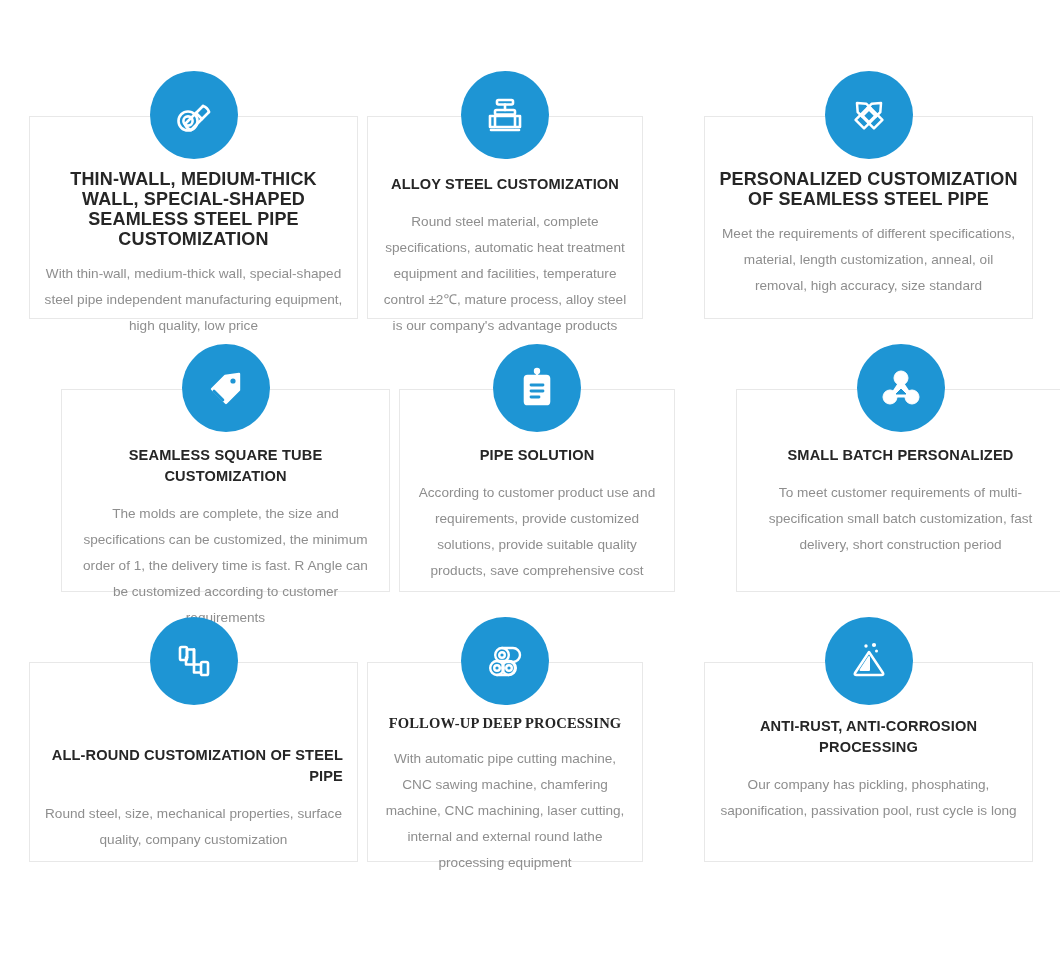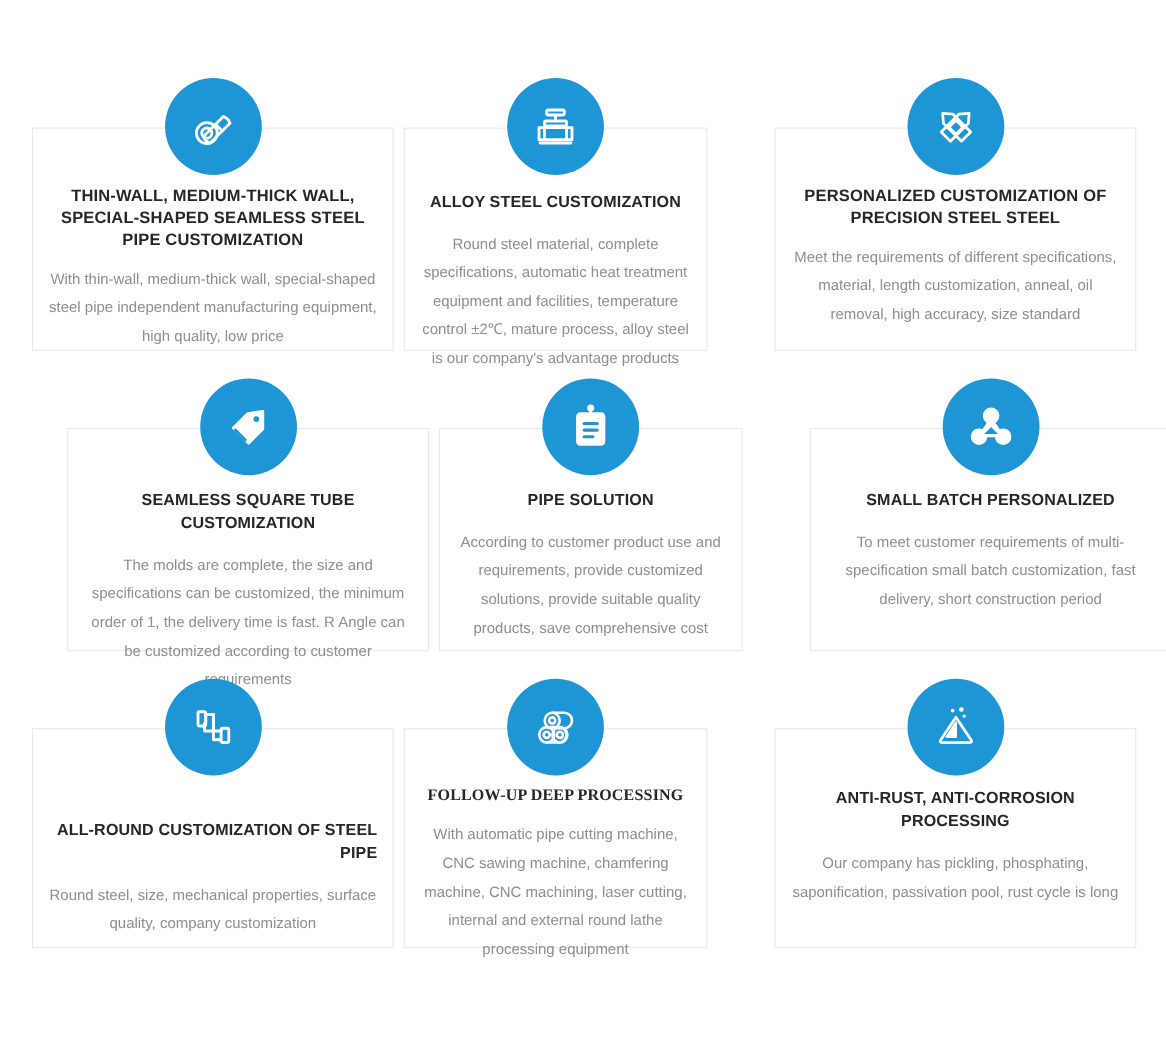"THIN-WALL, MEDIUM-THICK WALL," .card-title.small { font-size: 15px -> 18px }
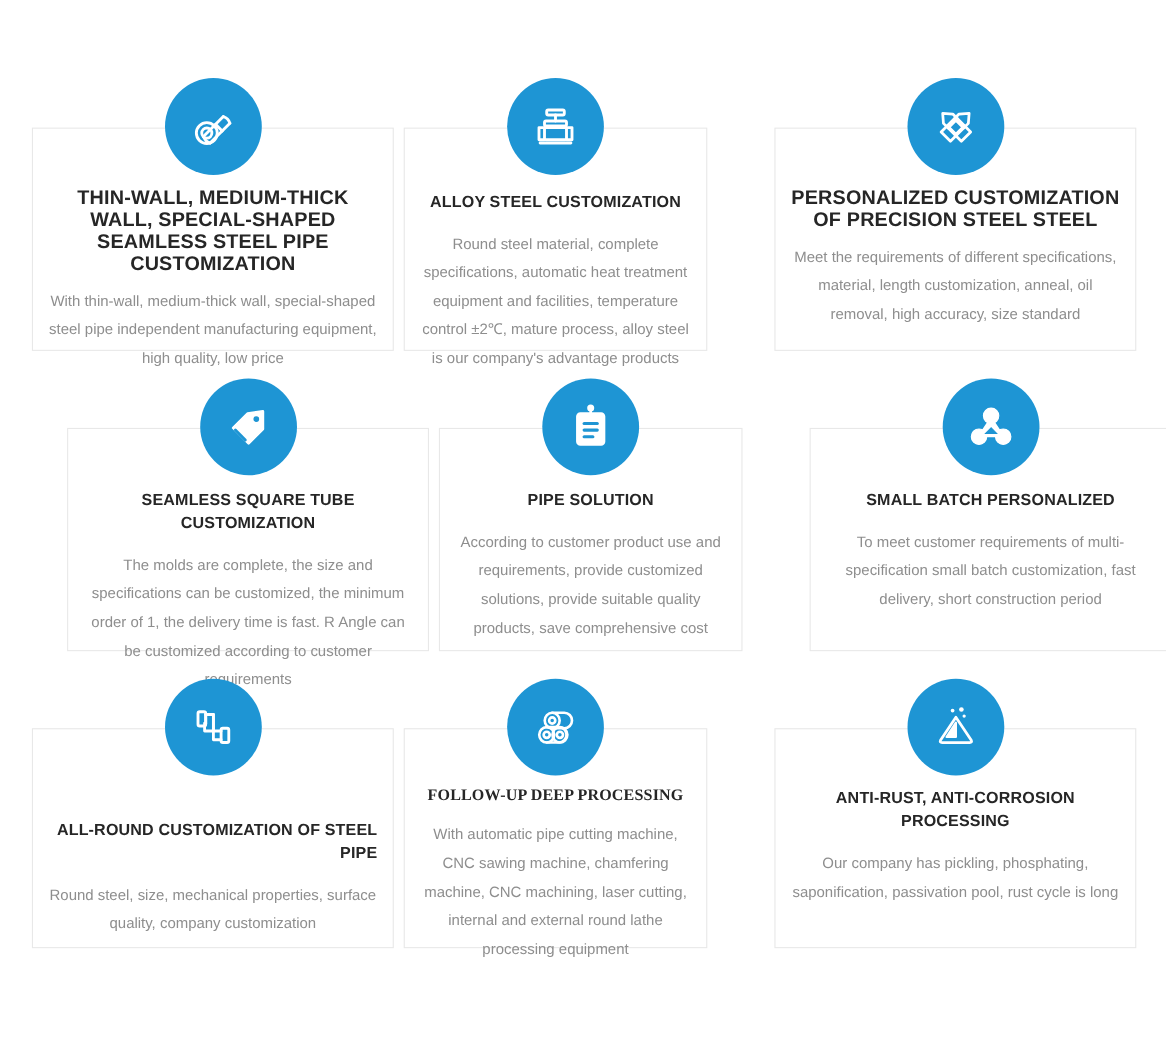"PERSONALIZED CUSTOMIZATION OF PRECISION" div.card-title { text: PRECISION STEEL STEEL -> SEAMLESS STEEL PIPE }
